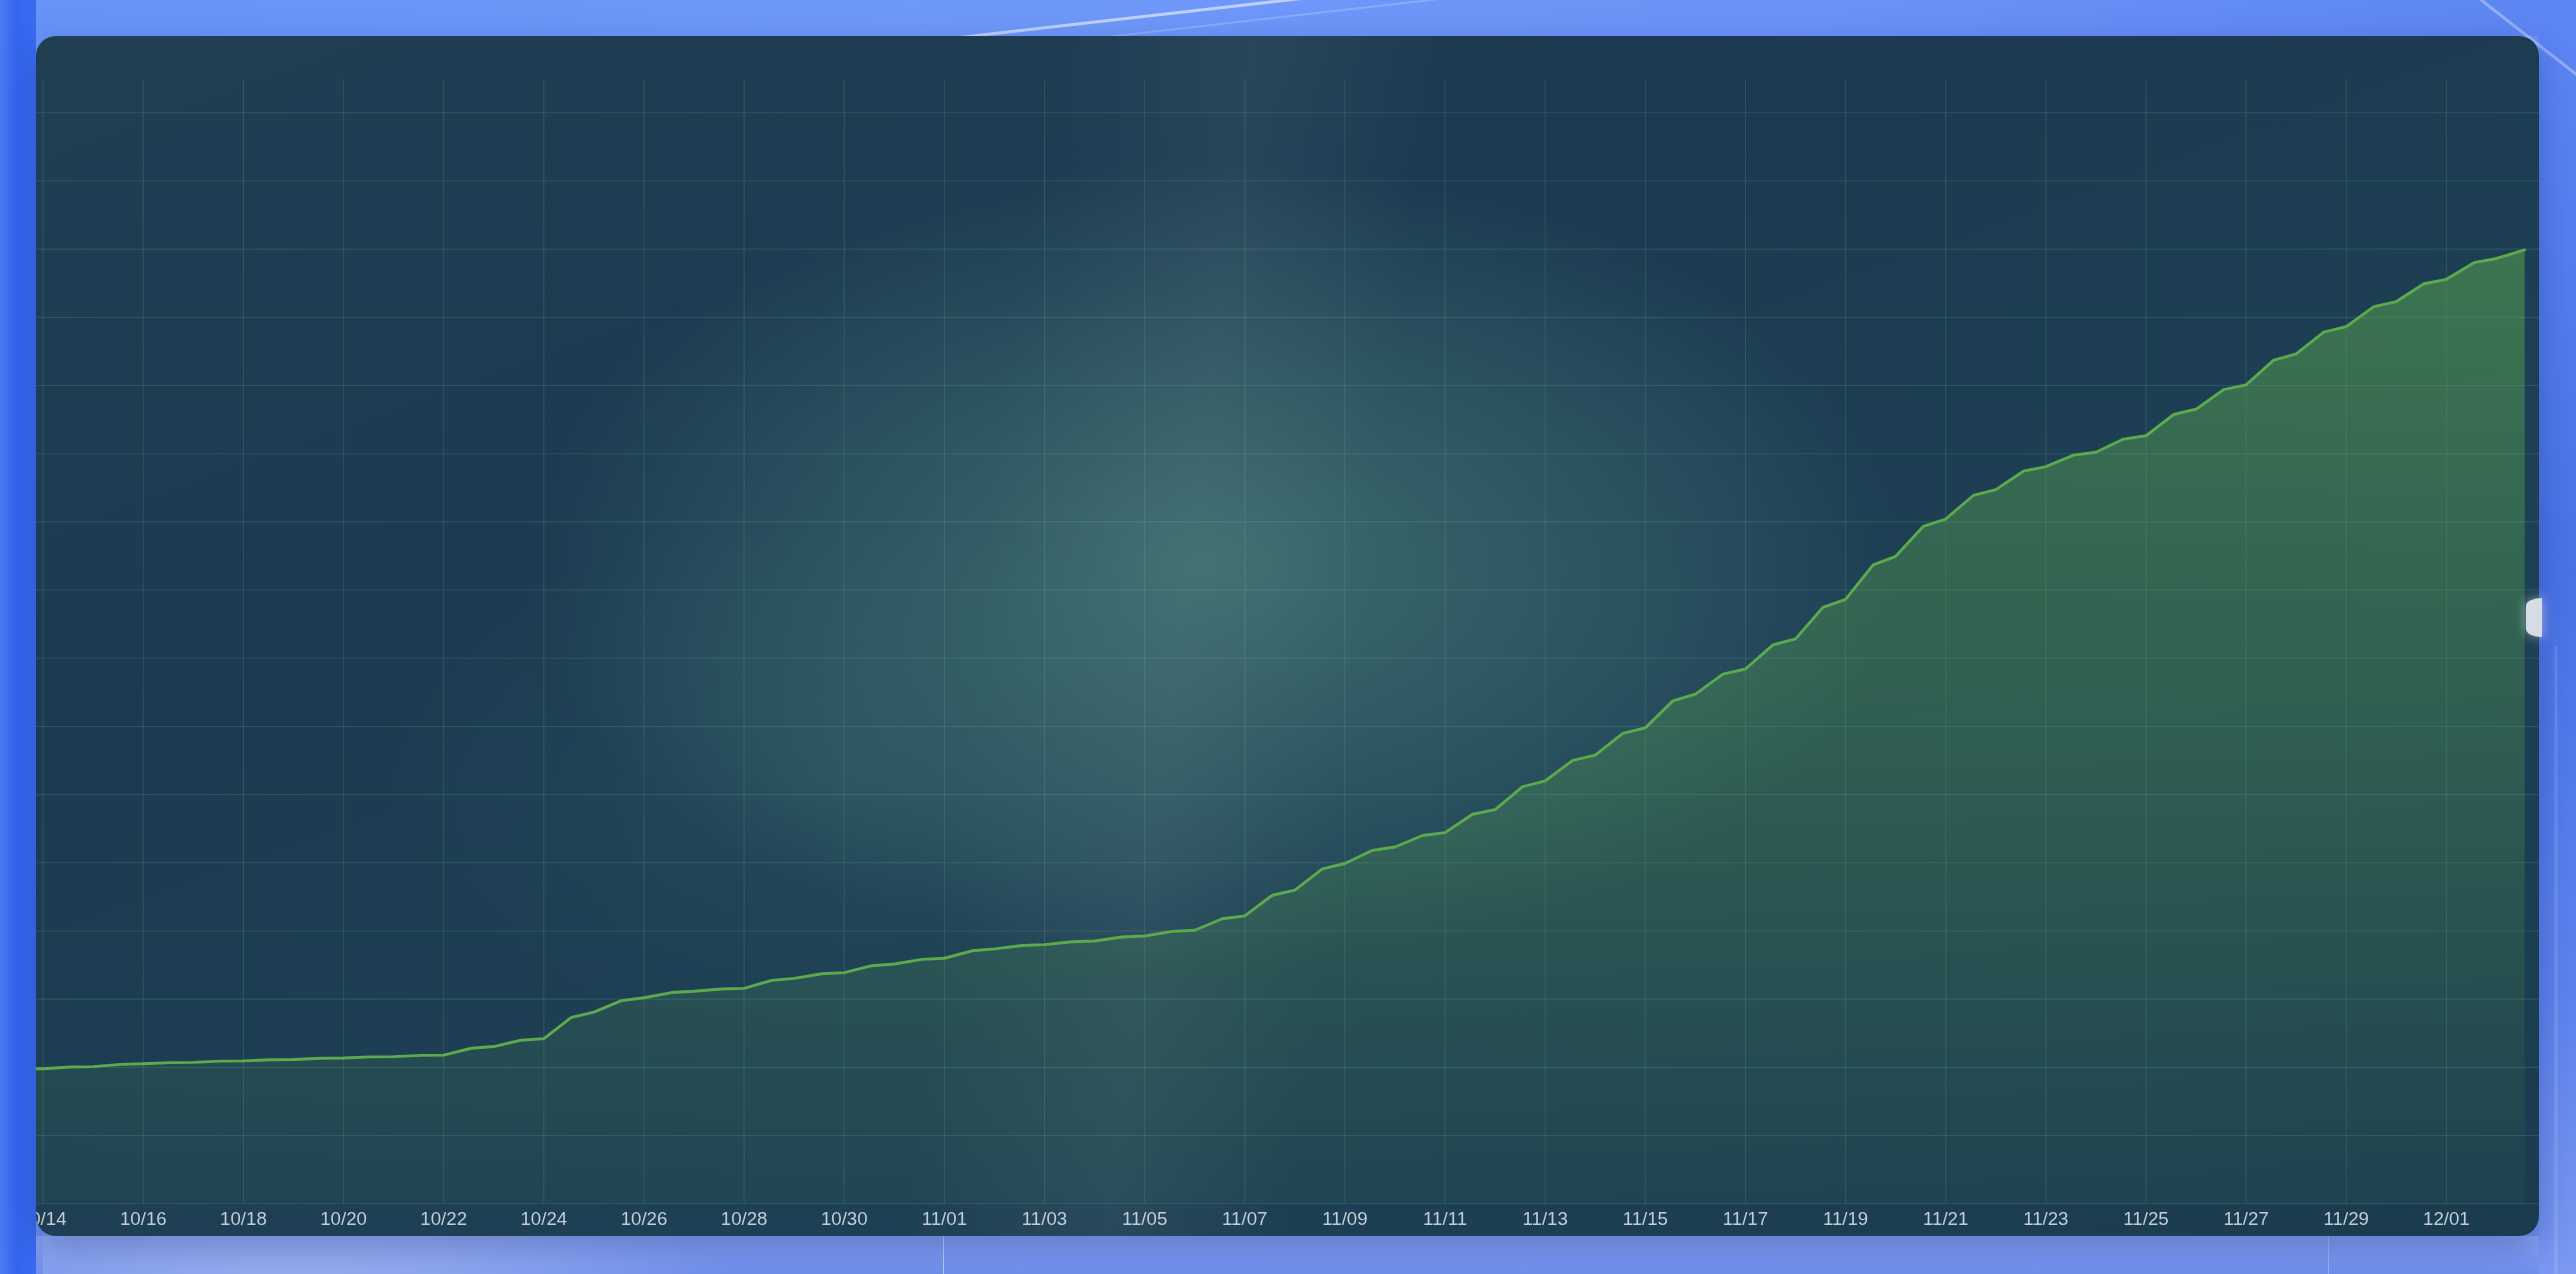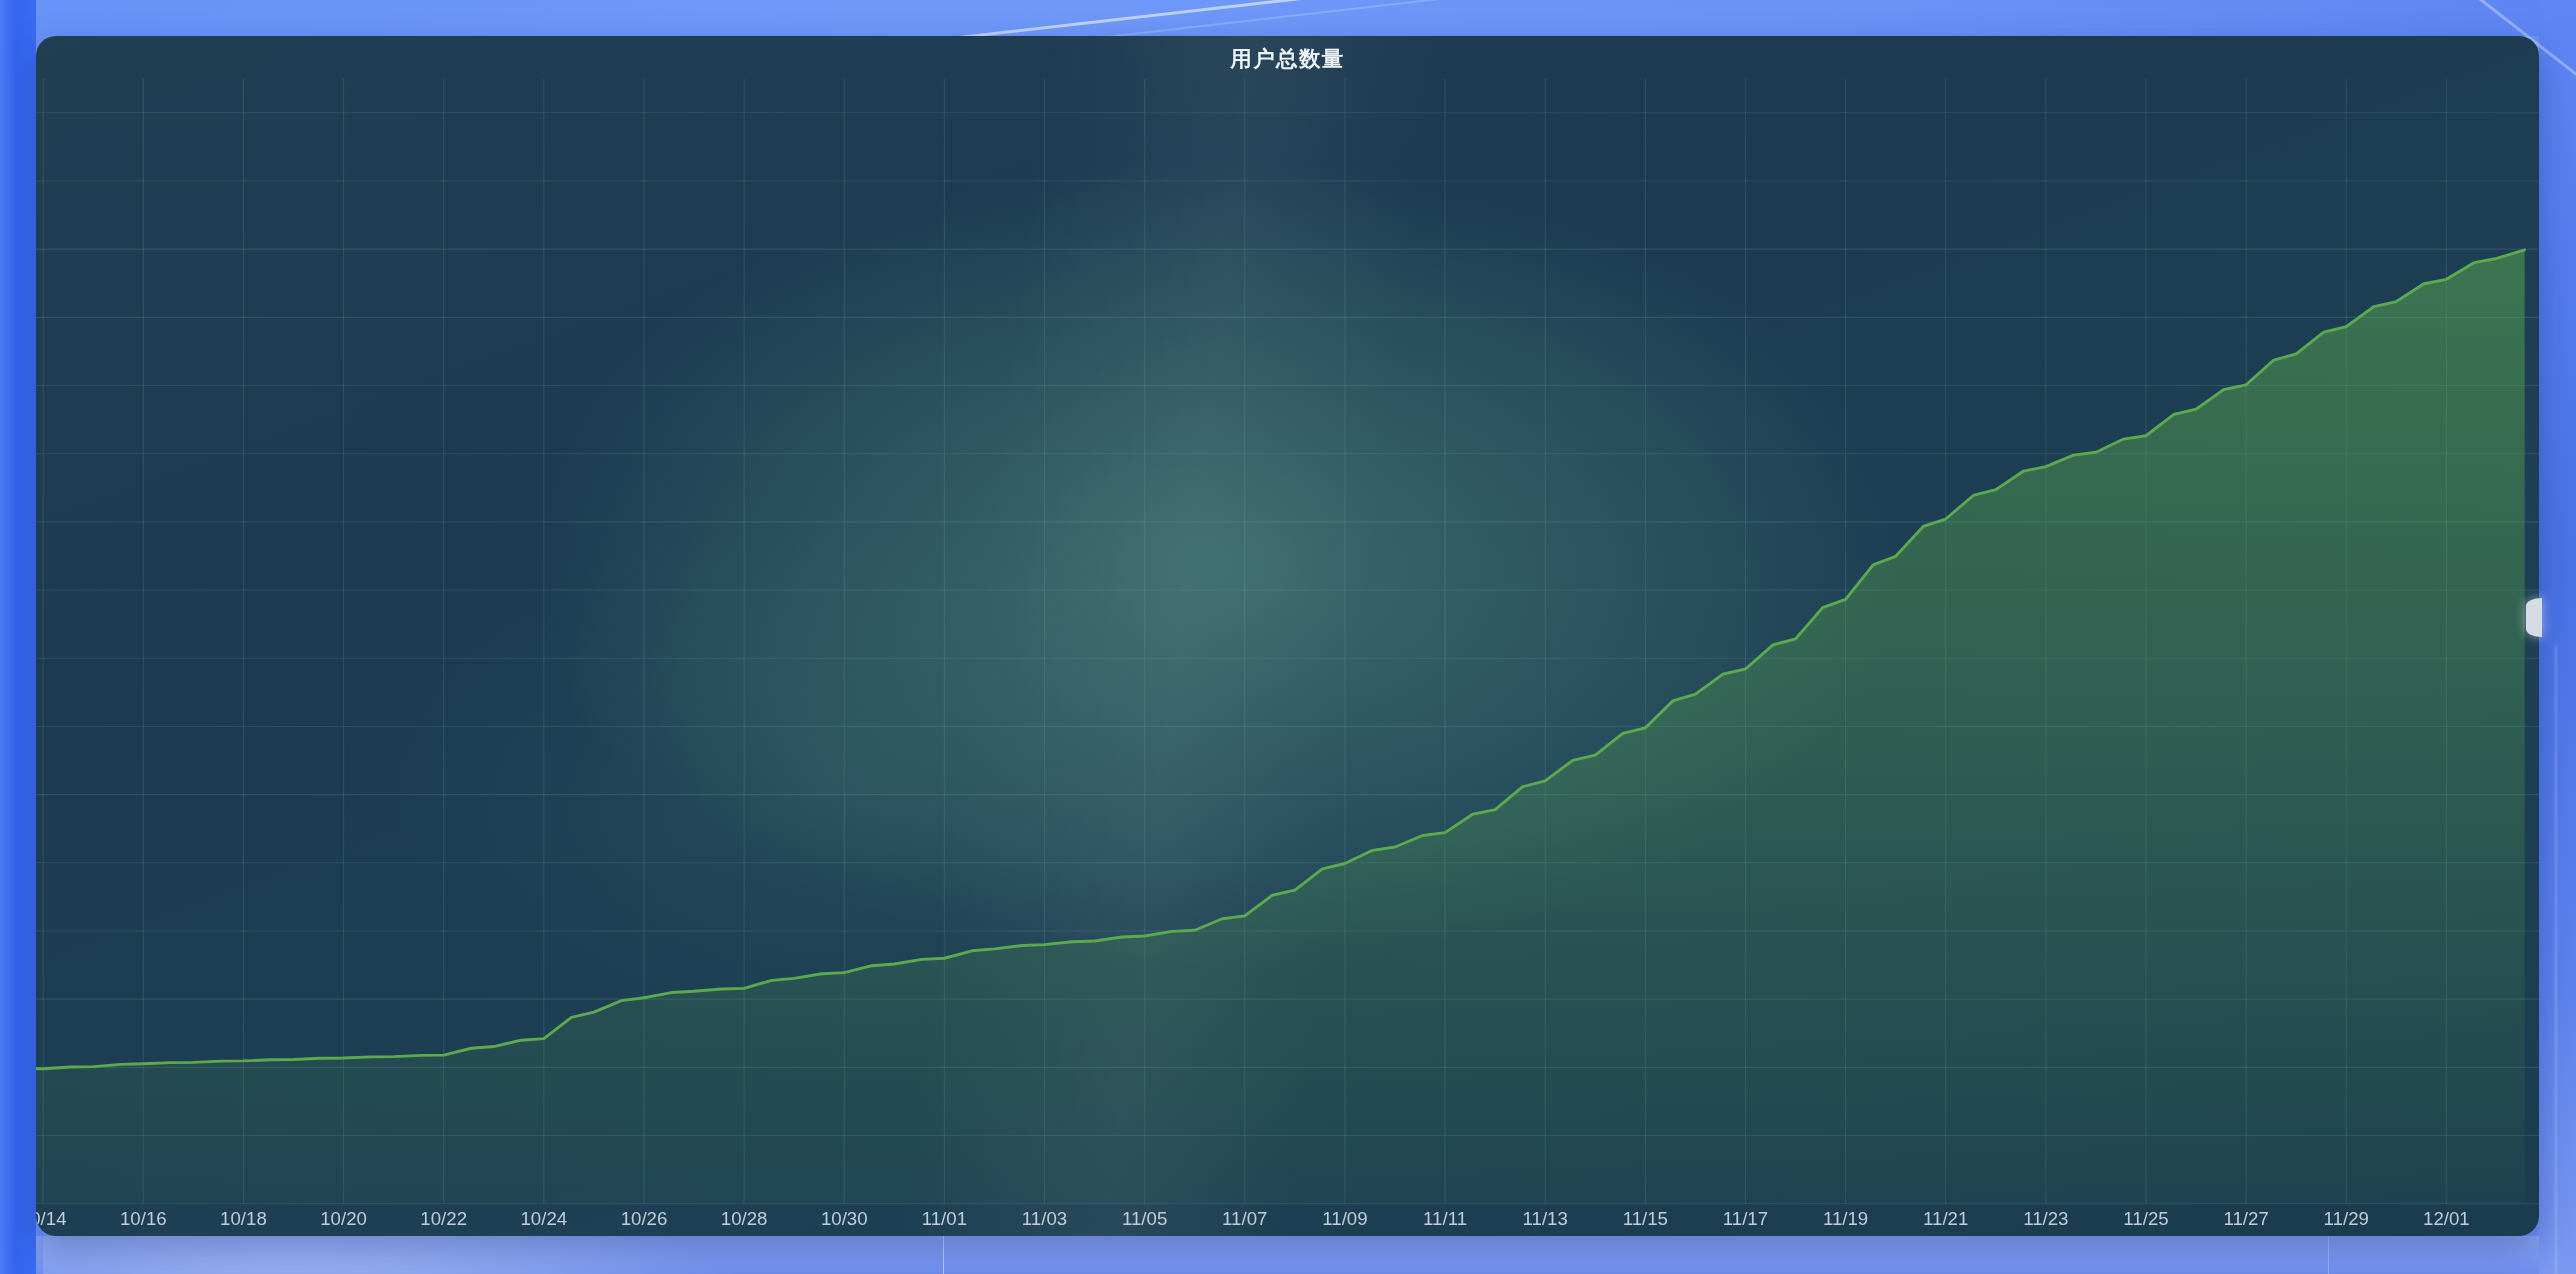"用户总数量" div.card-title { html: <div>用户总数量</div> -> none }
